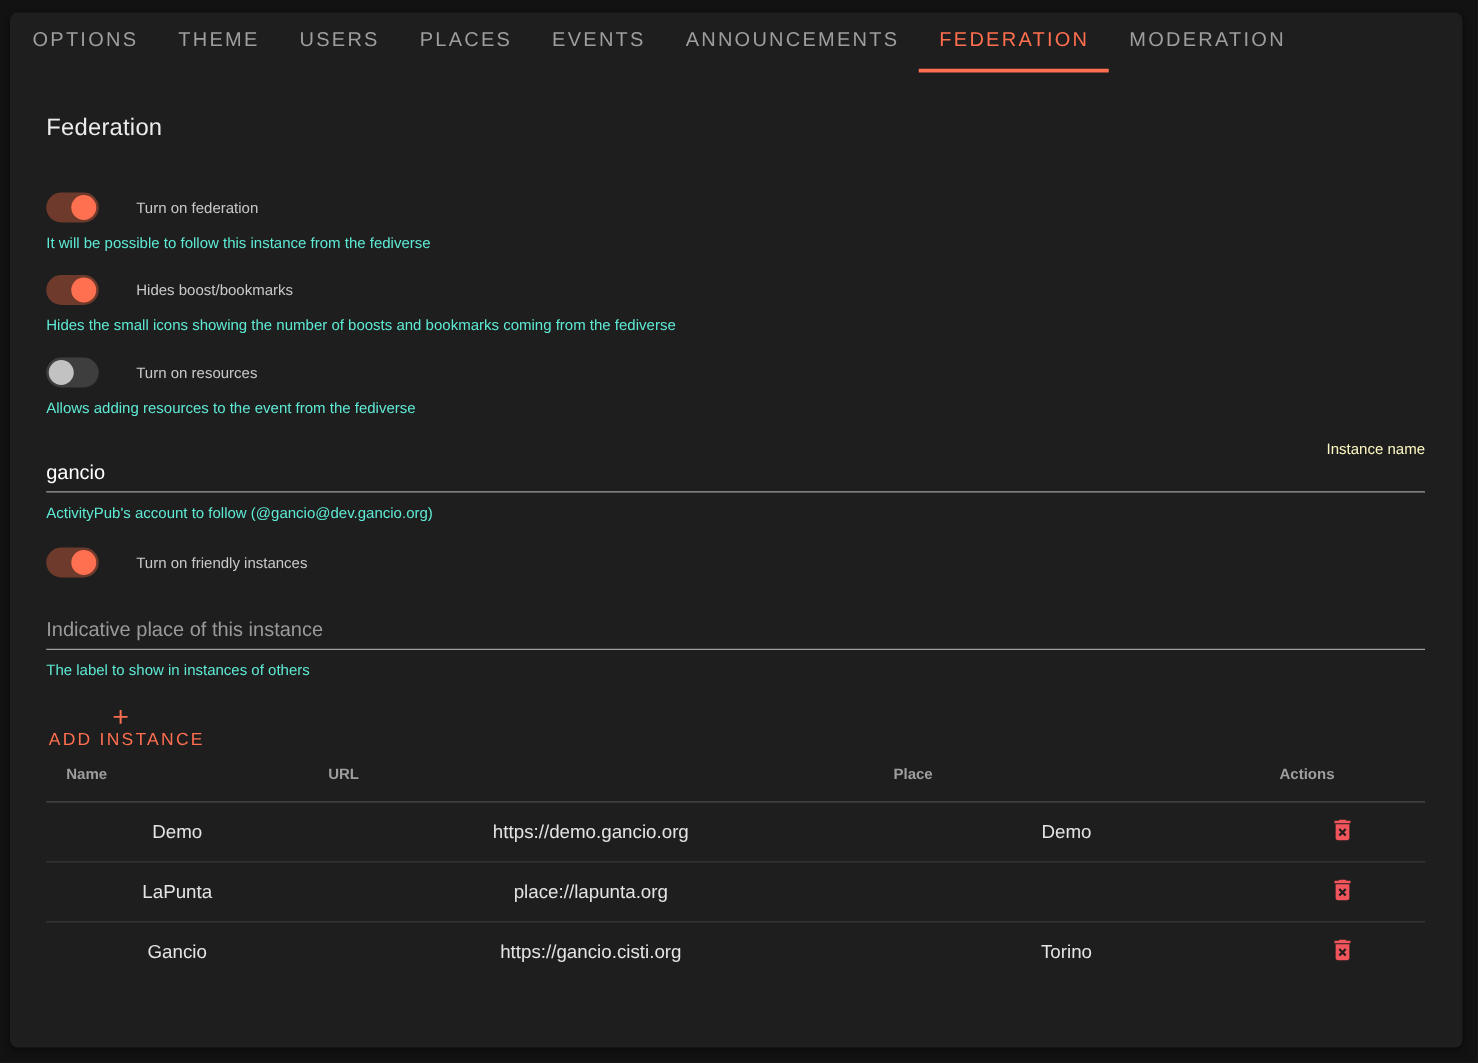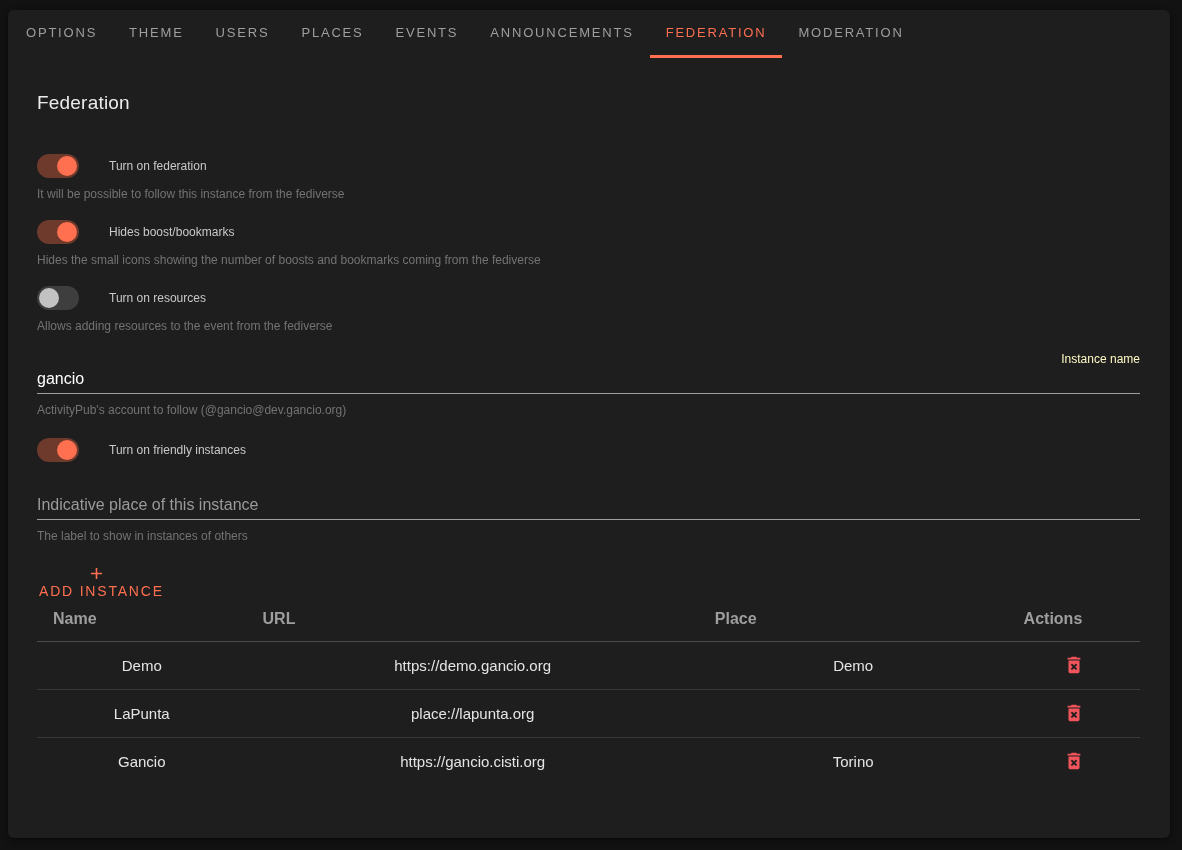"OPTIONS" .tab { font-size: 13px -> 16px }
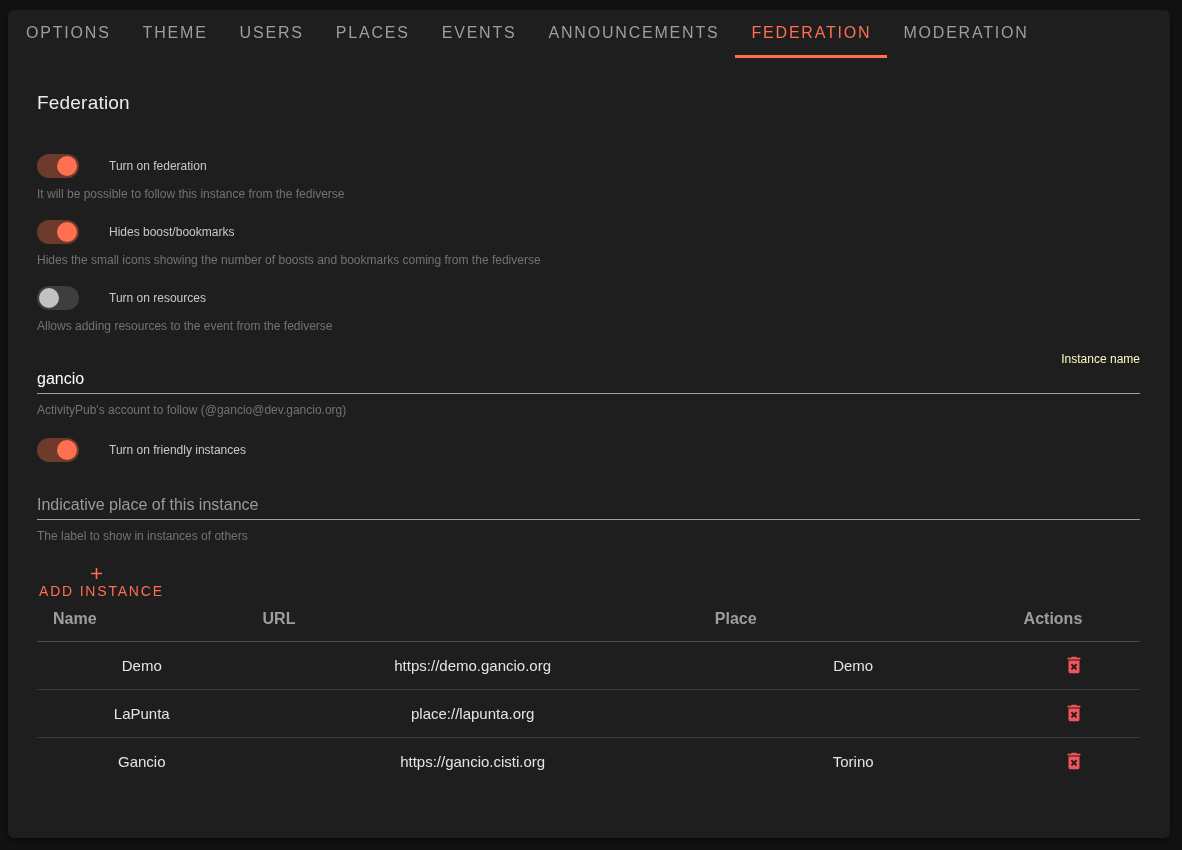"It will be possible to" .hint { color: #737373 -> #5eead4 }
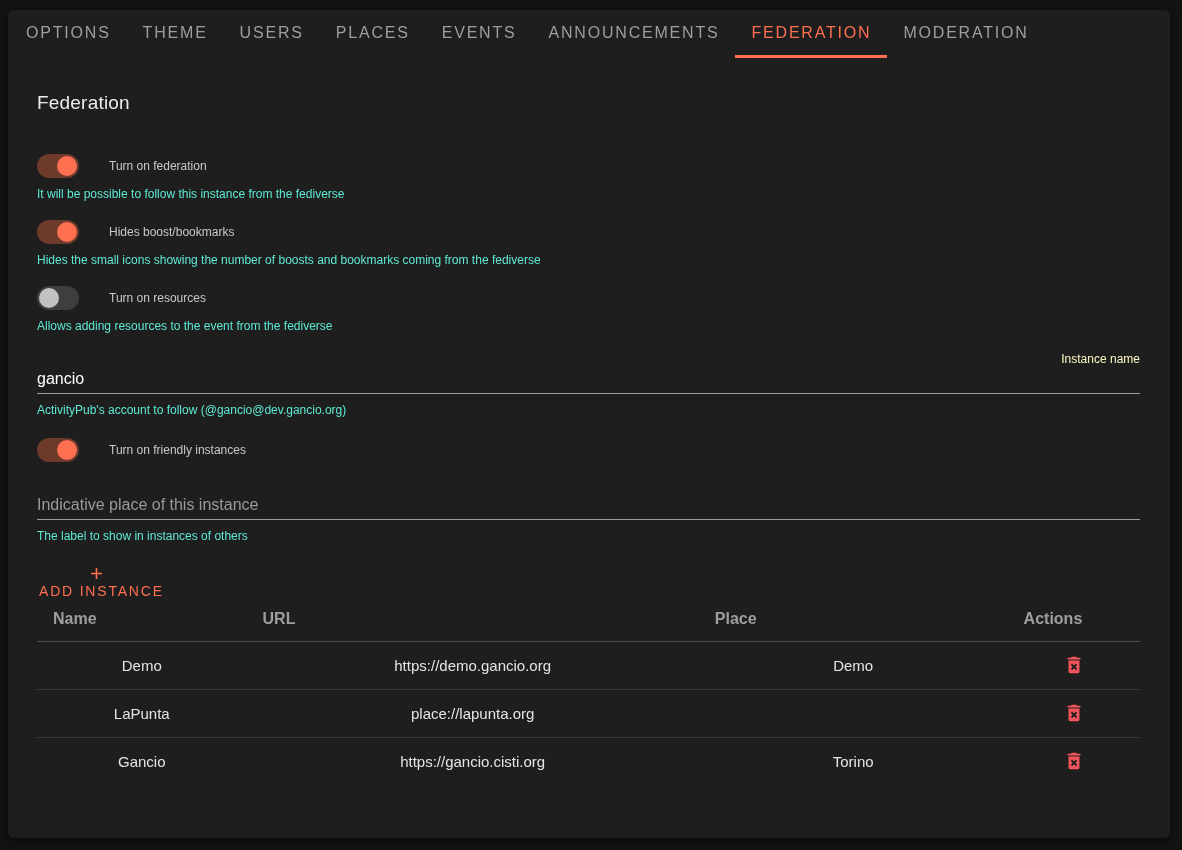"Name" table.instances th { font-size: 16px -> 12px }
